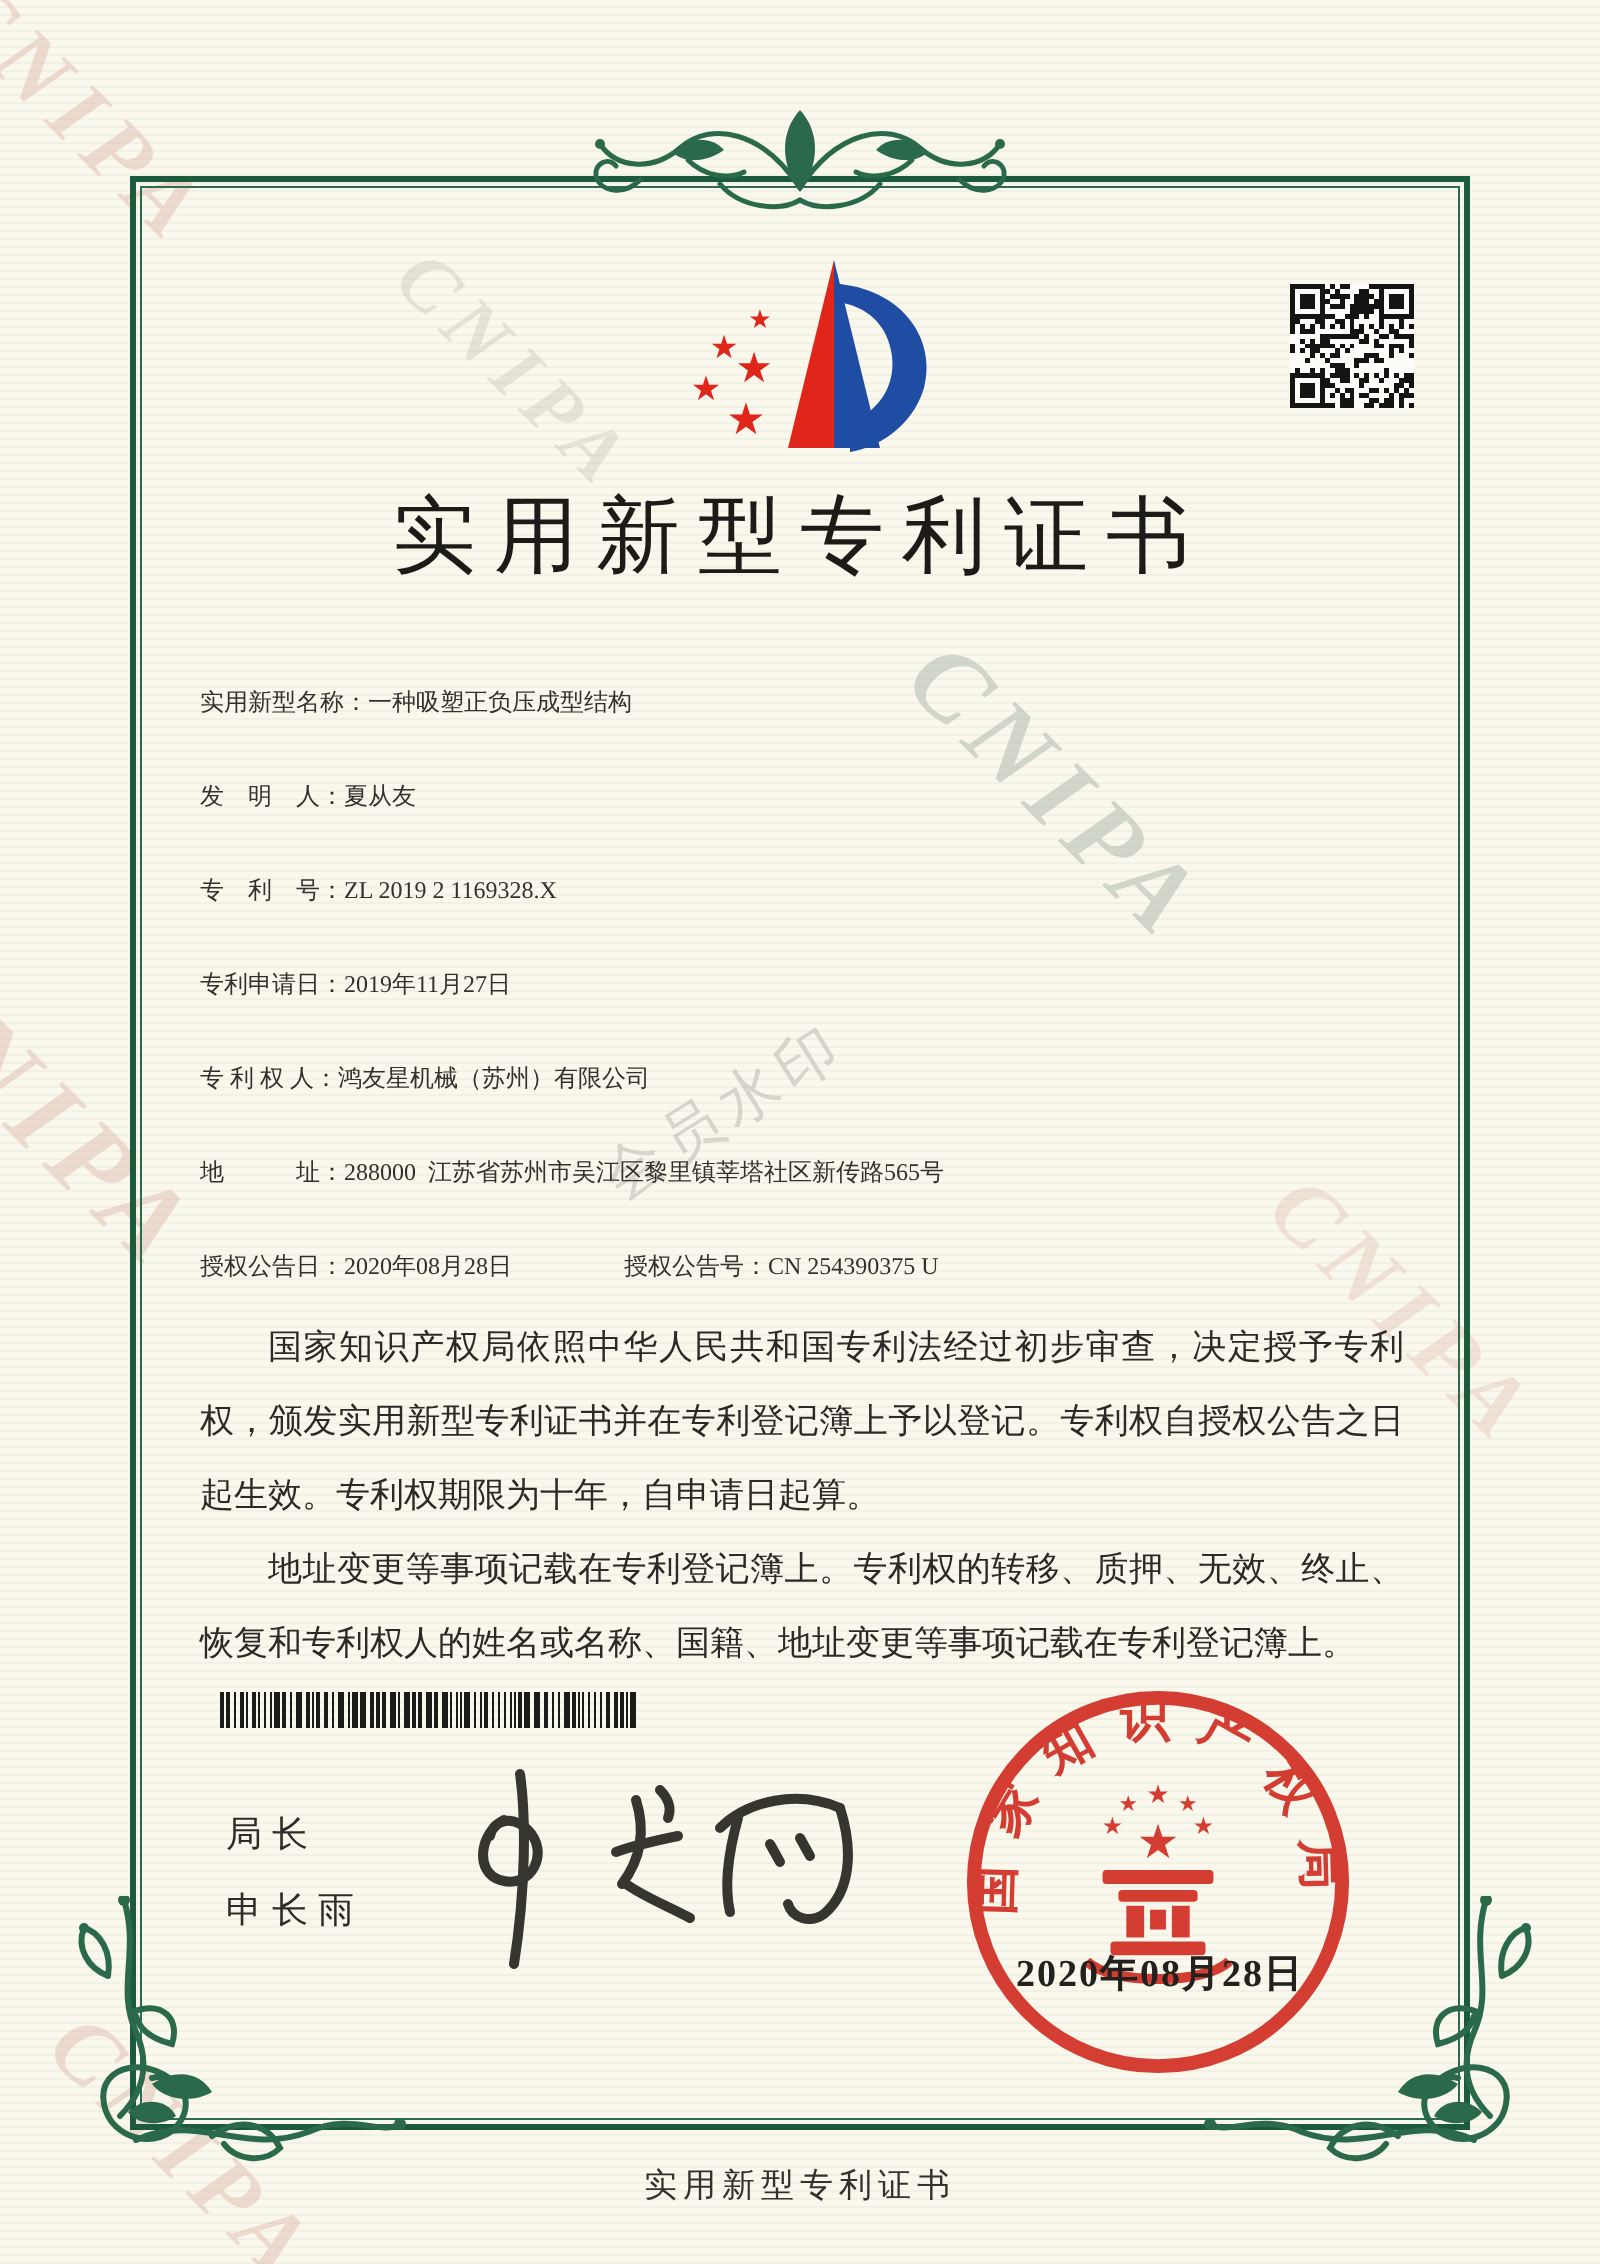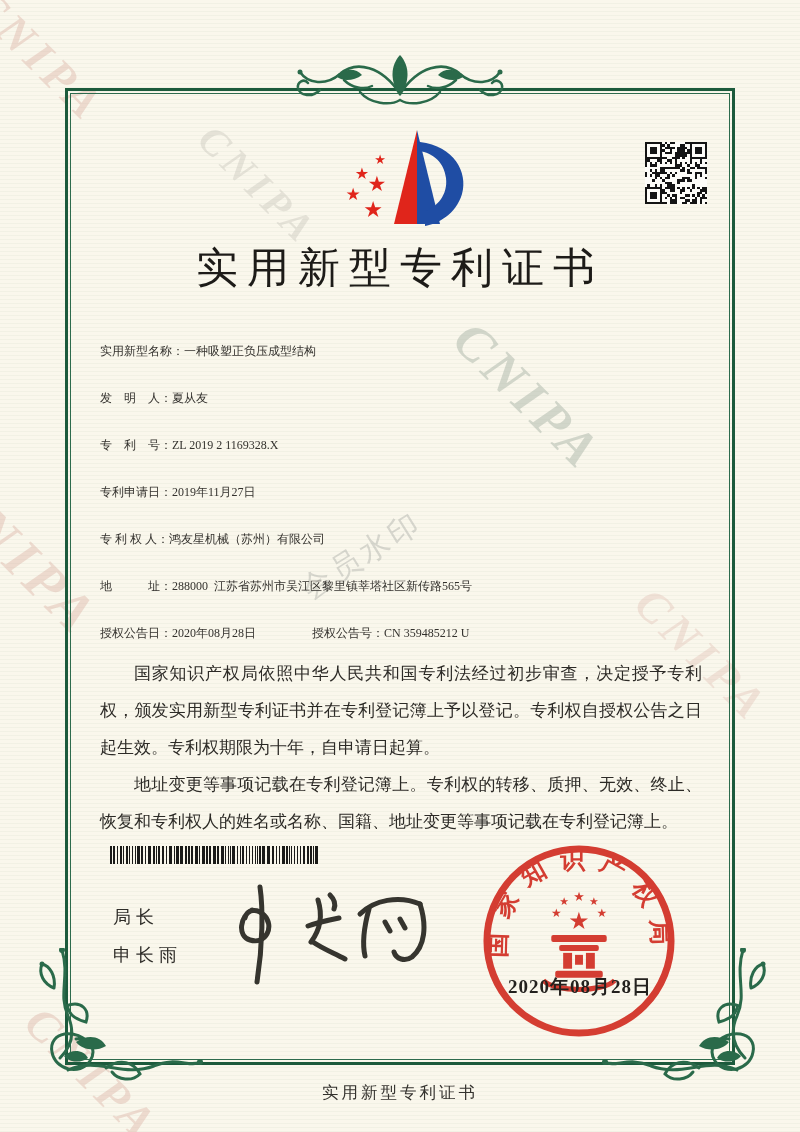"CN 359485212 U" span.fvalue { text: 359485212 -> 254390375 }
